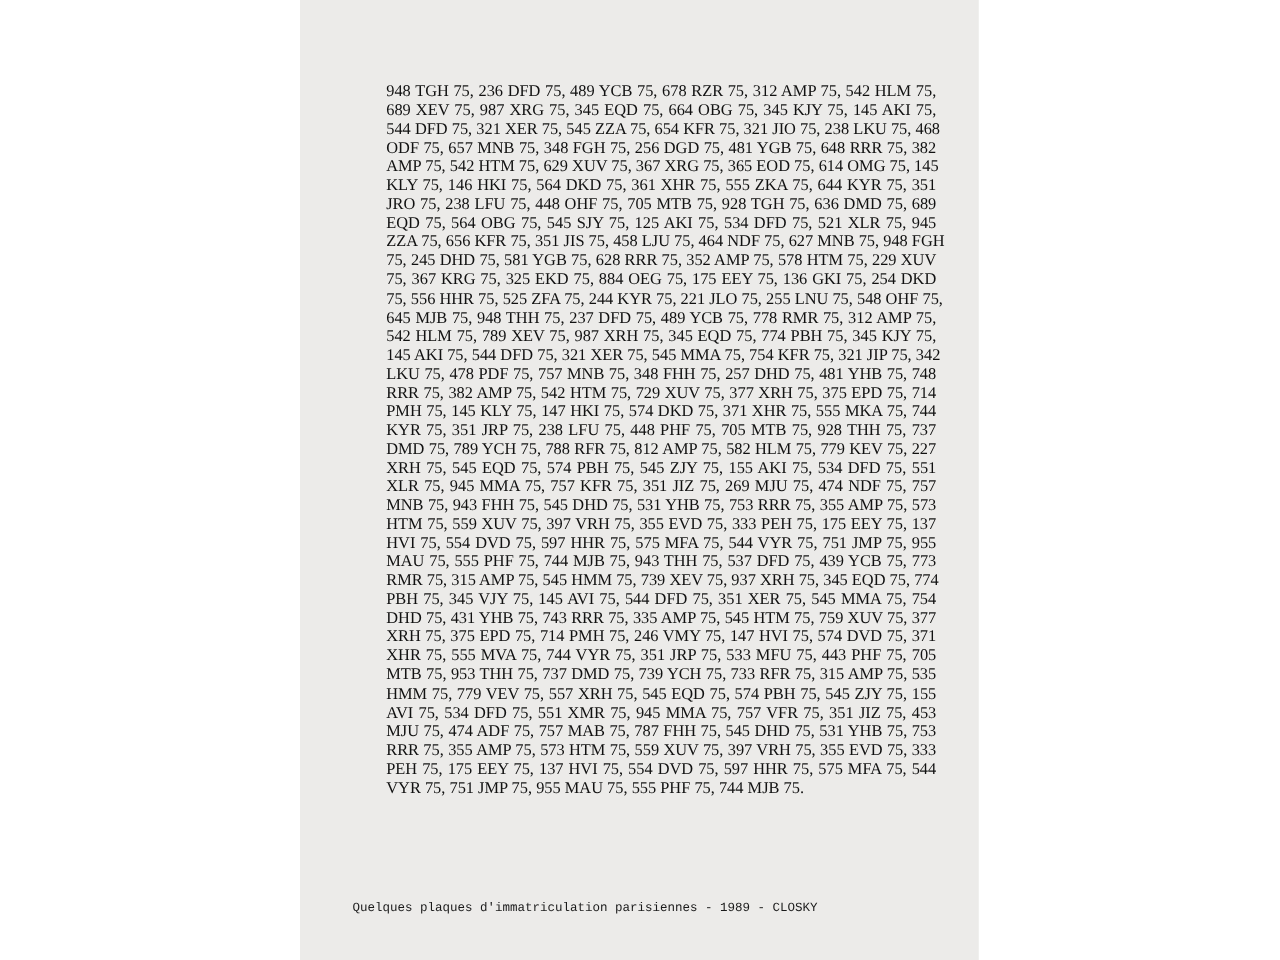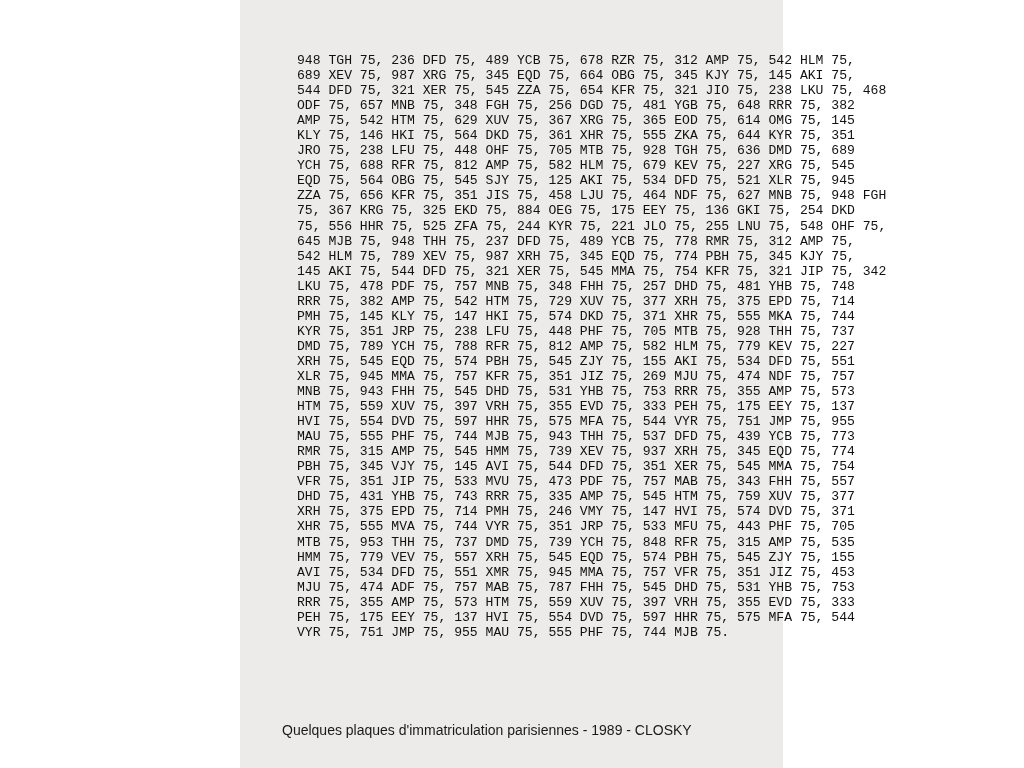"948 TGH 75, 236 DFD" .body-text { font-family: Liberation Mono, monospace -> Liberation Serif, serif; margin: 4px -> 16px }
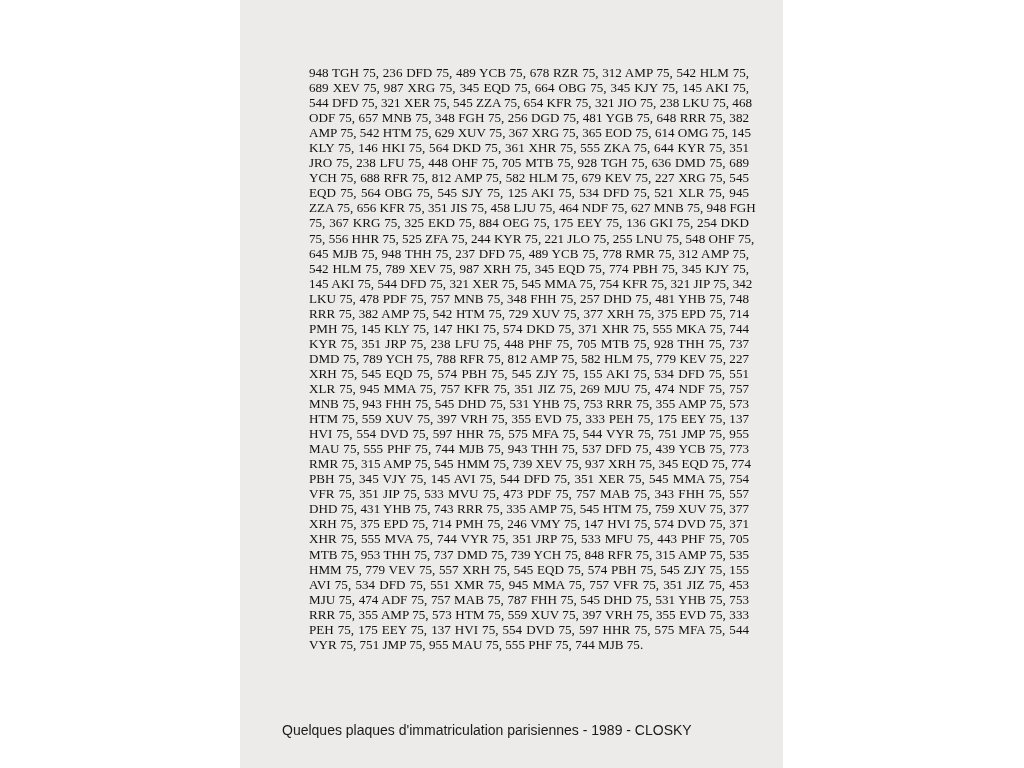"YCH 75, 688 RFR 75," span.line { html: <span>YCH 75, 688 RFR 75, 812 AMP 75, 582 HLM 75, 679 KEV 75, 227 XRG 75, 545</span> -> none }
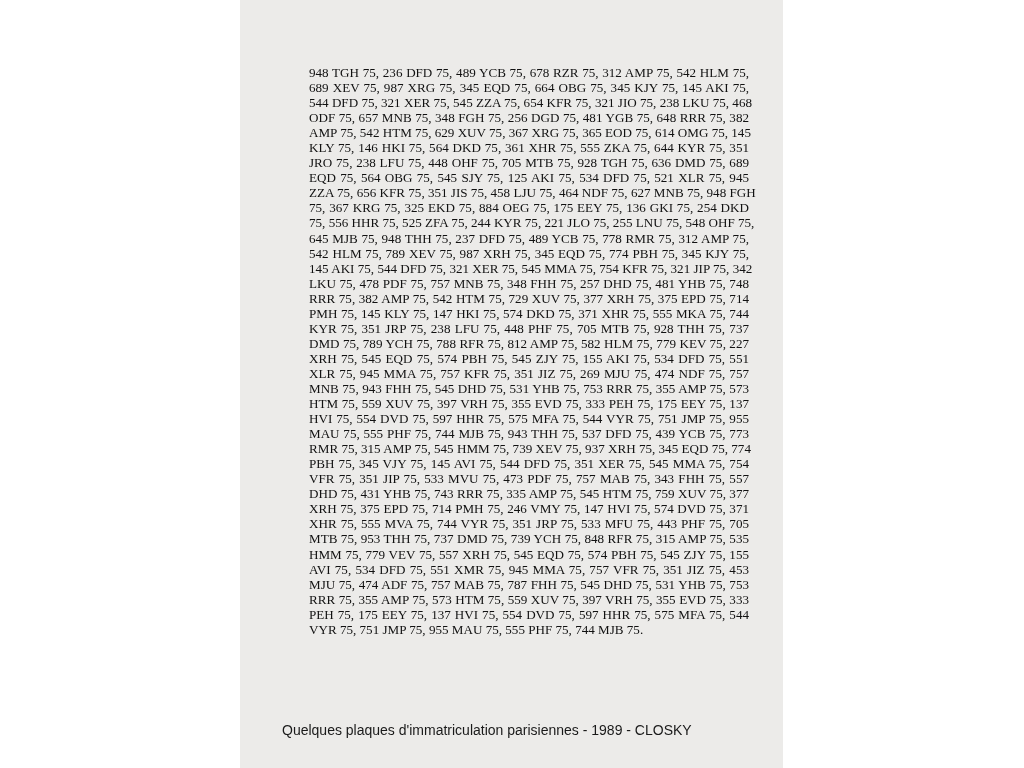"75, 245 DHD 75, 581" span.line { html: none -> <span>75, 245 DHD 75, 581 YGB 75, 628 RRR 75, 352 AMP 75, 578 HTM 75, 229 XUV</span> }
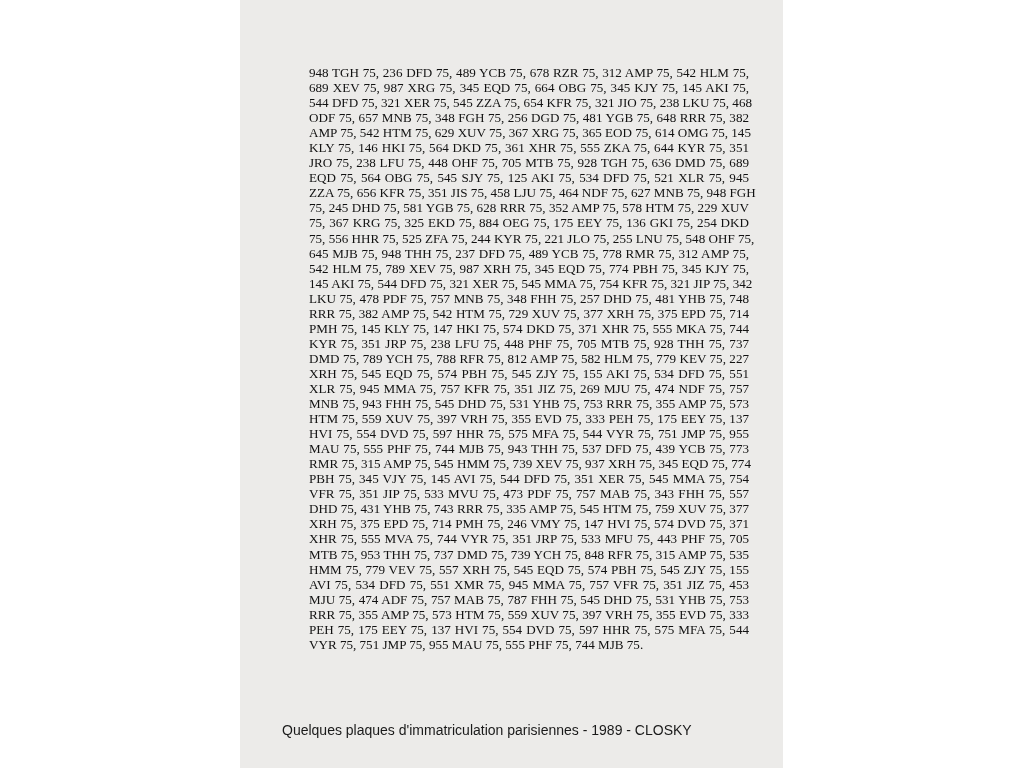"VFR 75, 351 JIP 75," span.line { html: <span>VFR 75, 351 JIP 75, 533 MVU 75, 473 PDF 75, 757 MAB 75, 343 FHH 75, 557</span> -> none }
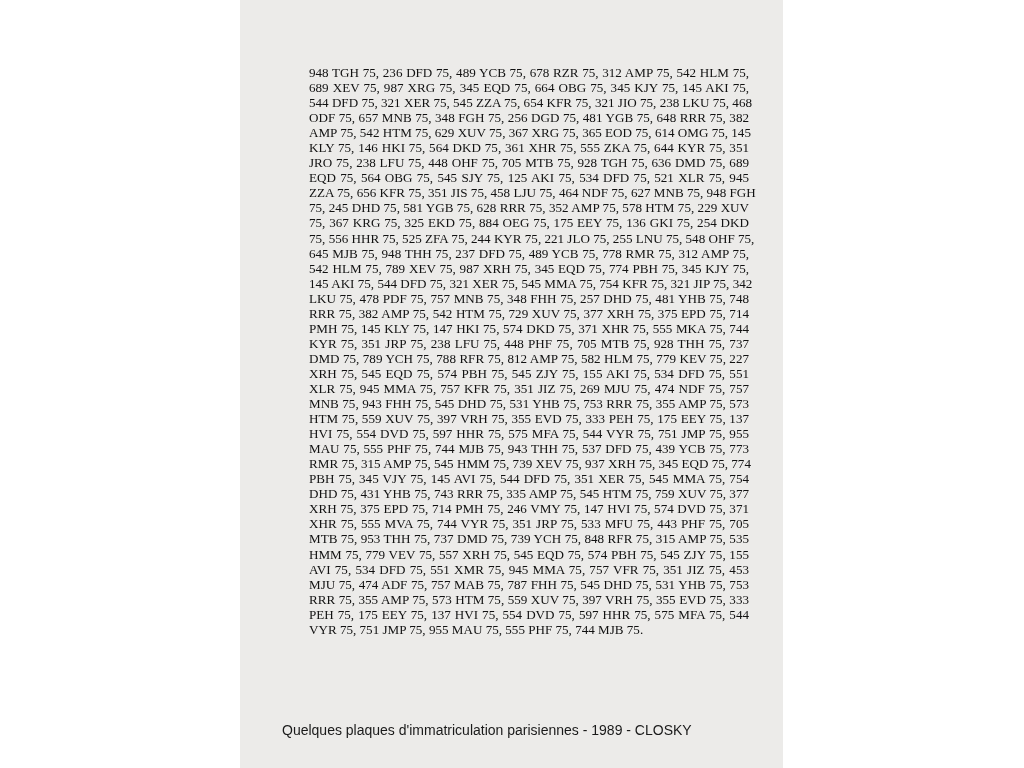"MTB 75, 953 THH 75," span.line { text: 848 -> 733 }
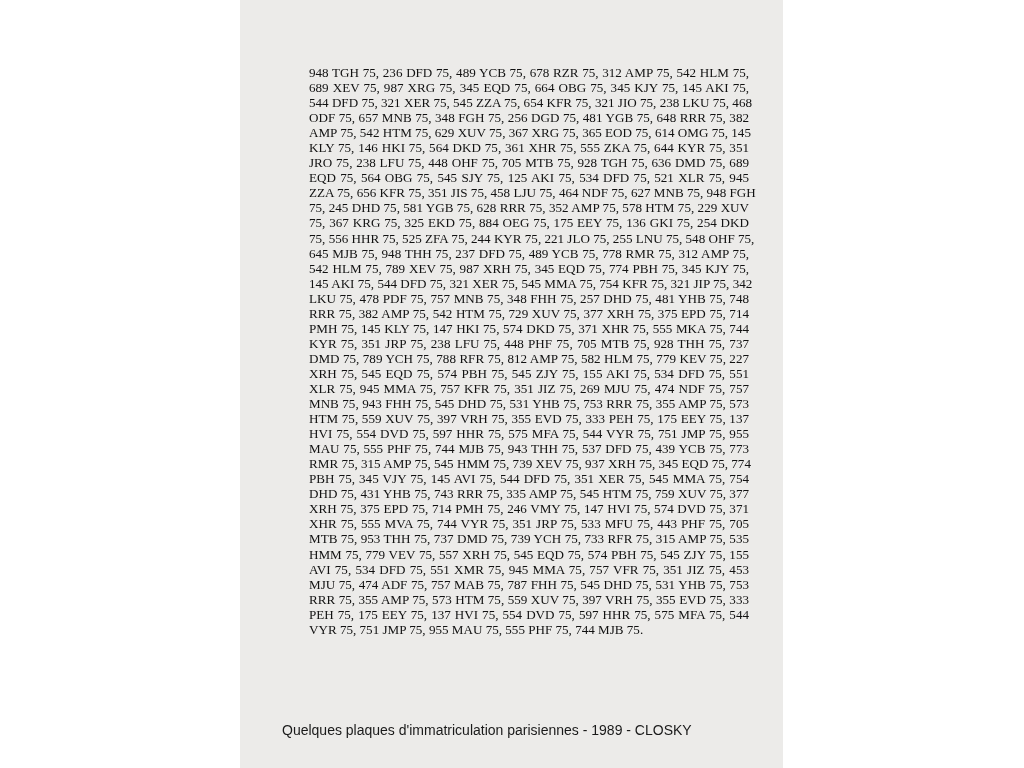"Quelques plaques d'immatriculation" .caption { font-family: Liberation Sans, sans-serif -> Liberation Mono, monospace; font-size: 14px -> 10px }
